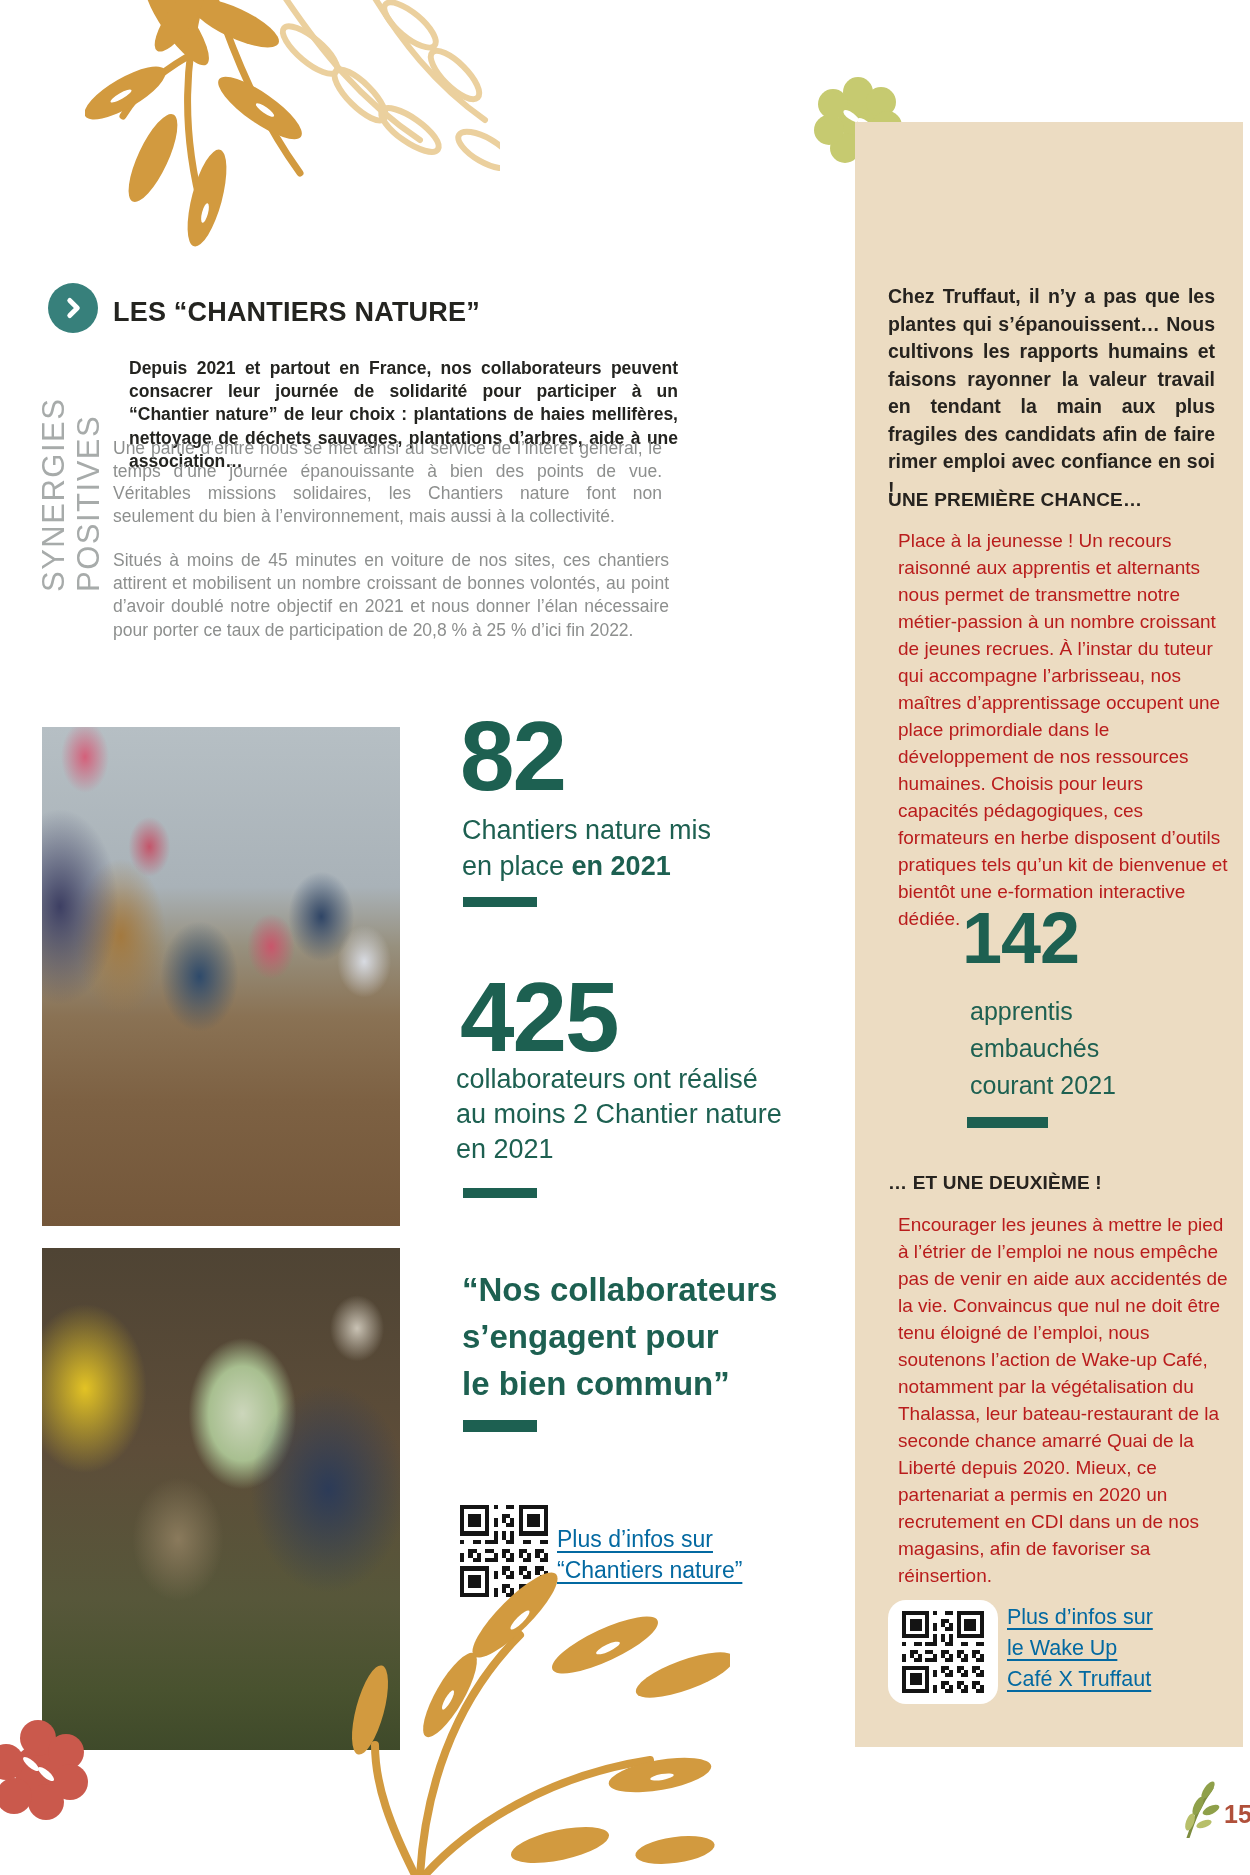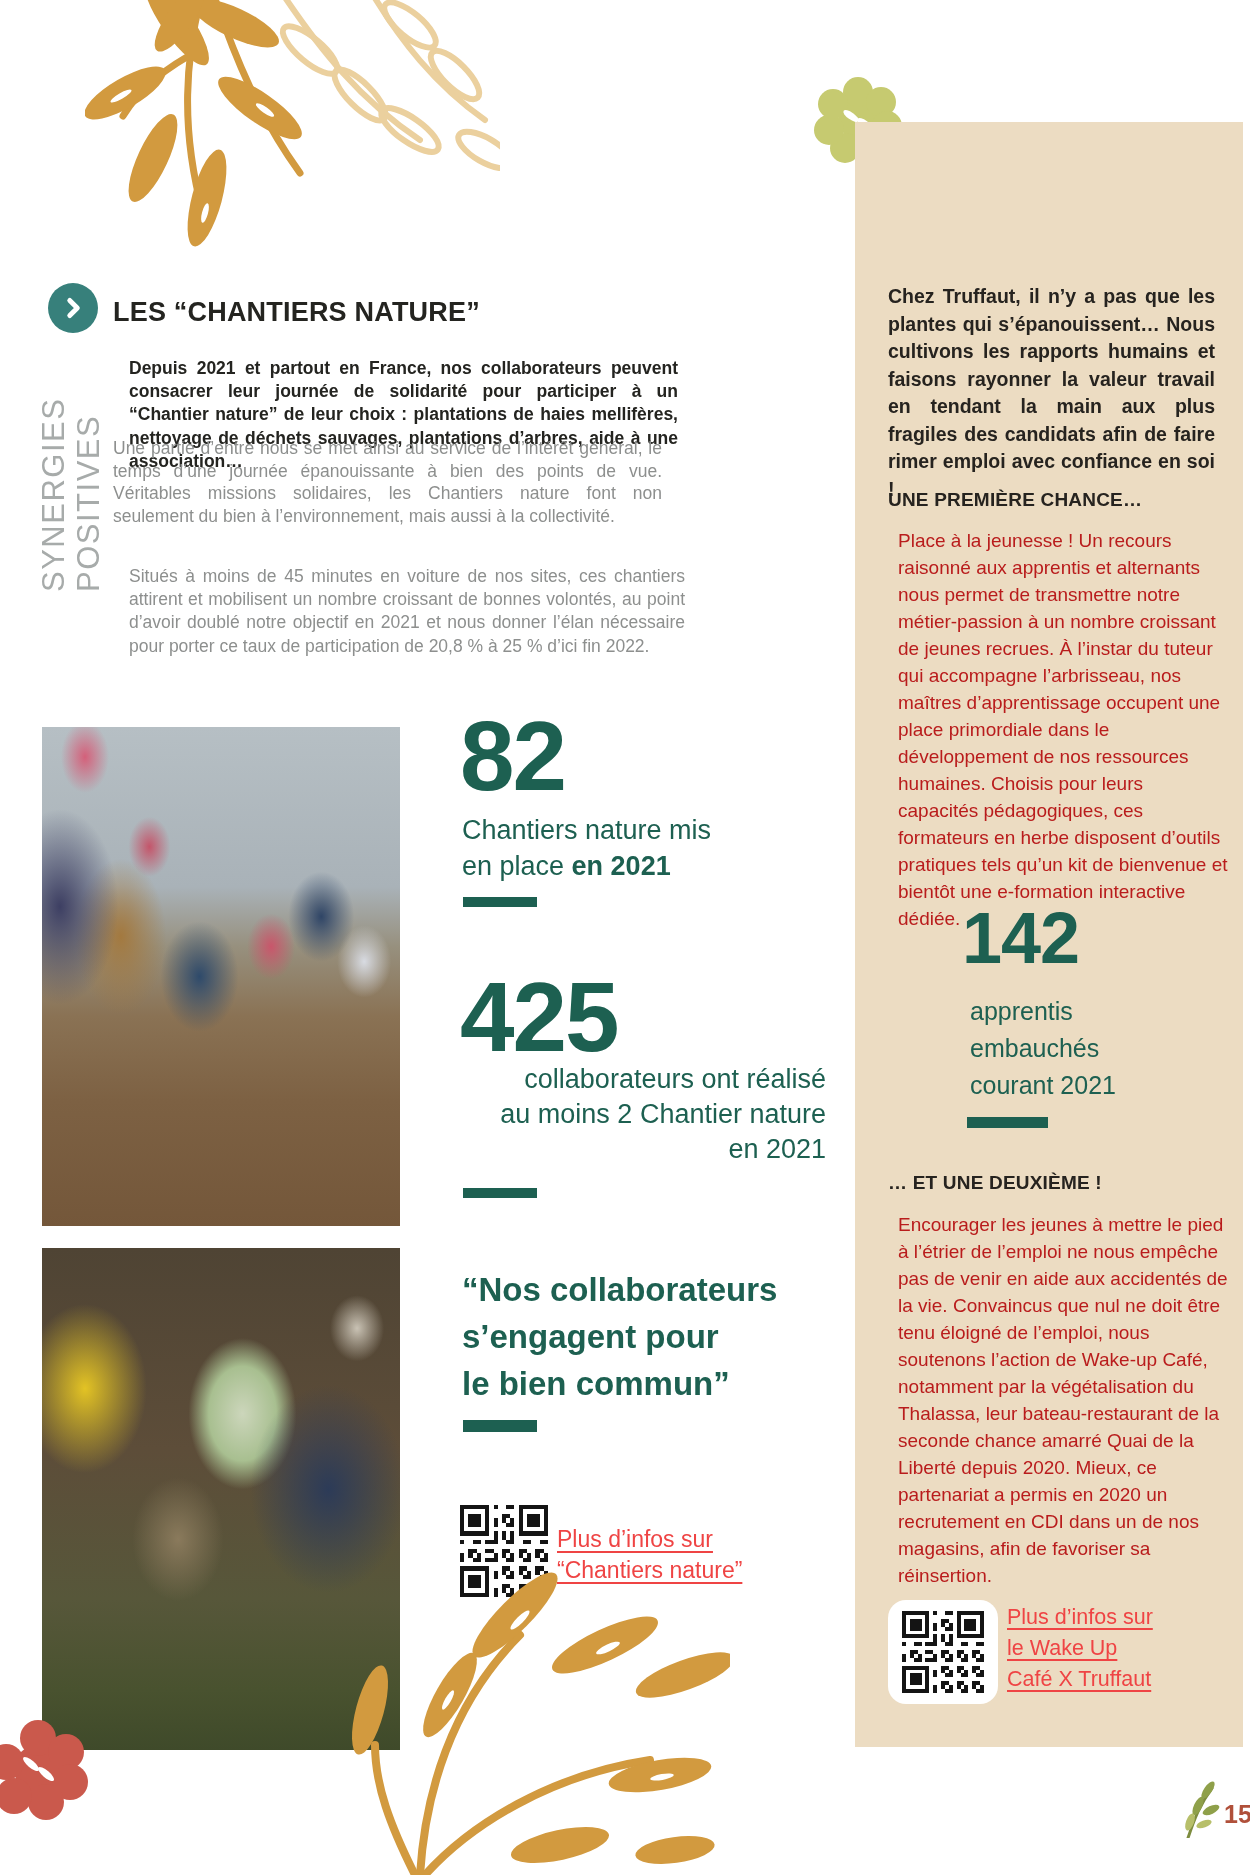"Situés à moins de 45" p.abs { margin: 16px -> 0 }
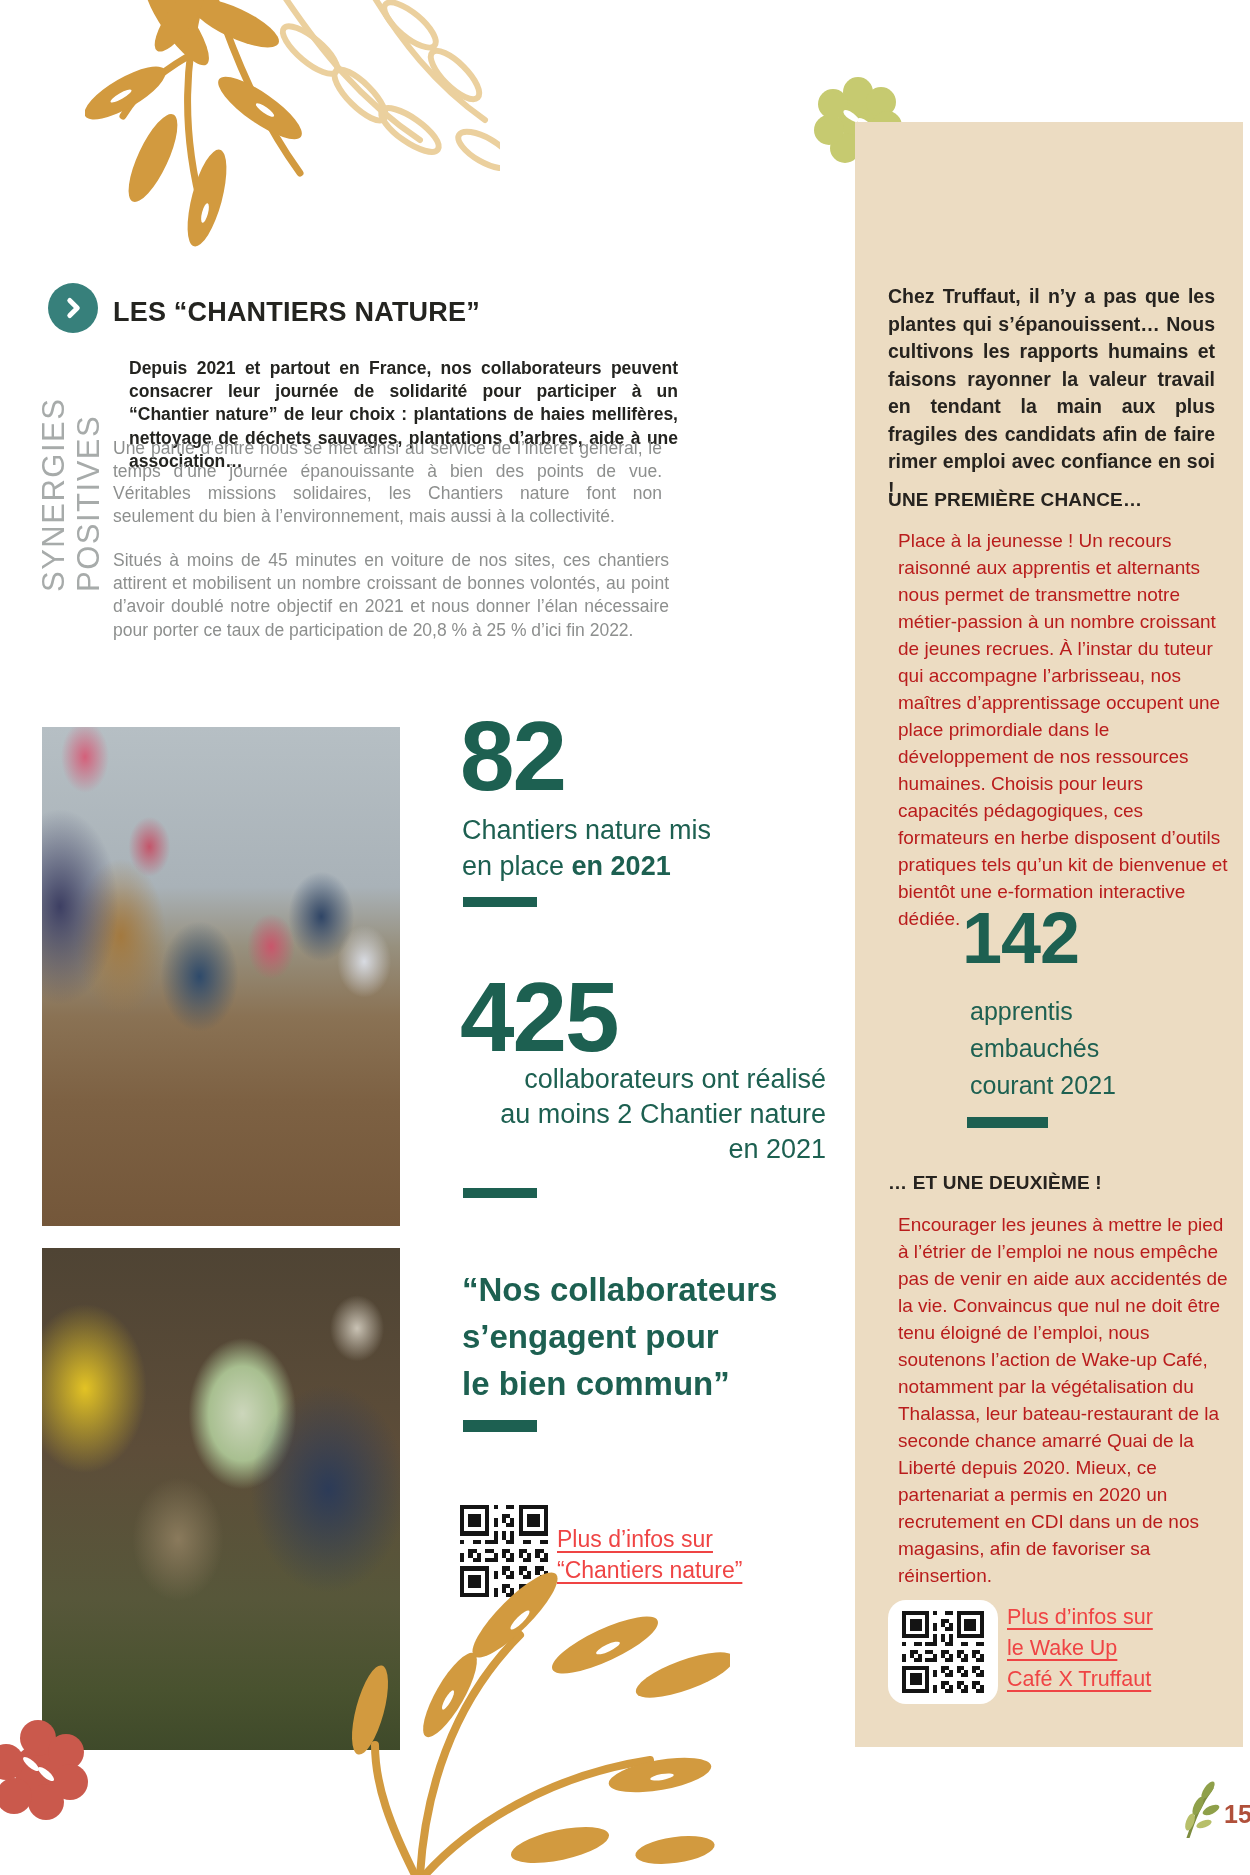"collaborateurs ont réalisé" .stat2-label { left: 486px -> 456px; text-align: right -> none }
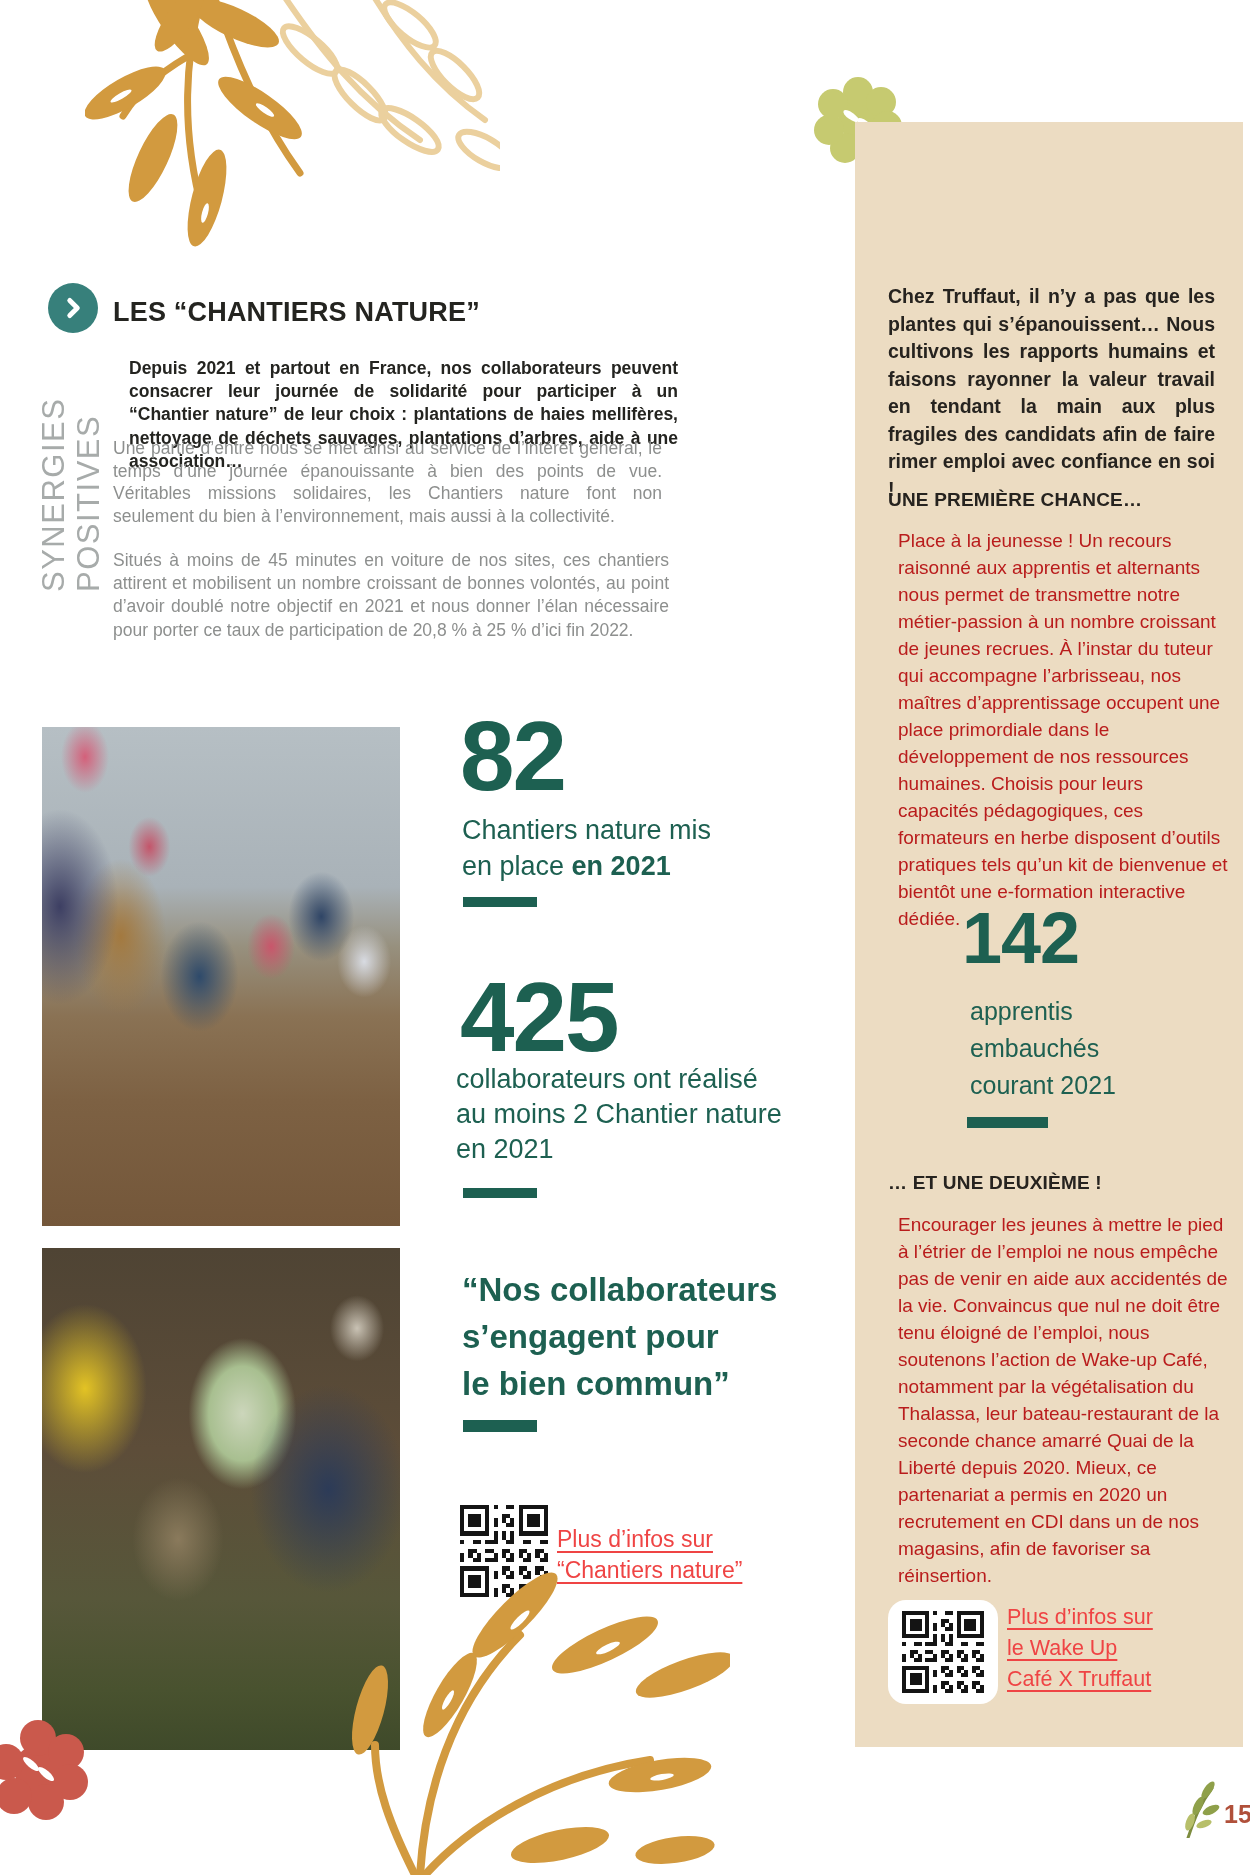"Plus d’infos sur" .link { color: #ef4444 -> #0369a1 }
